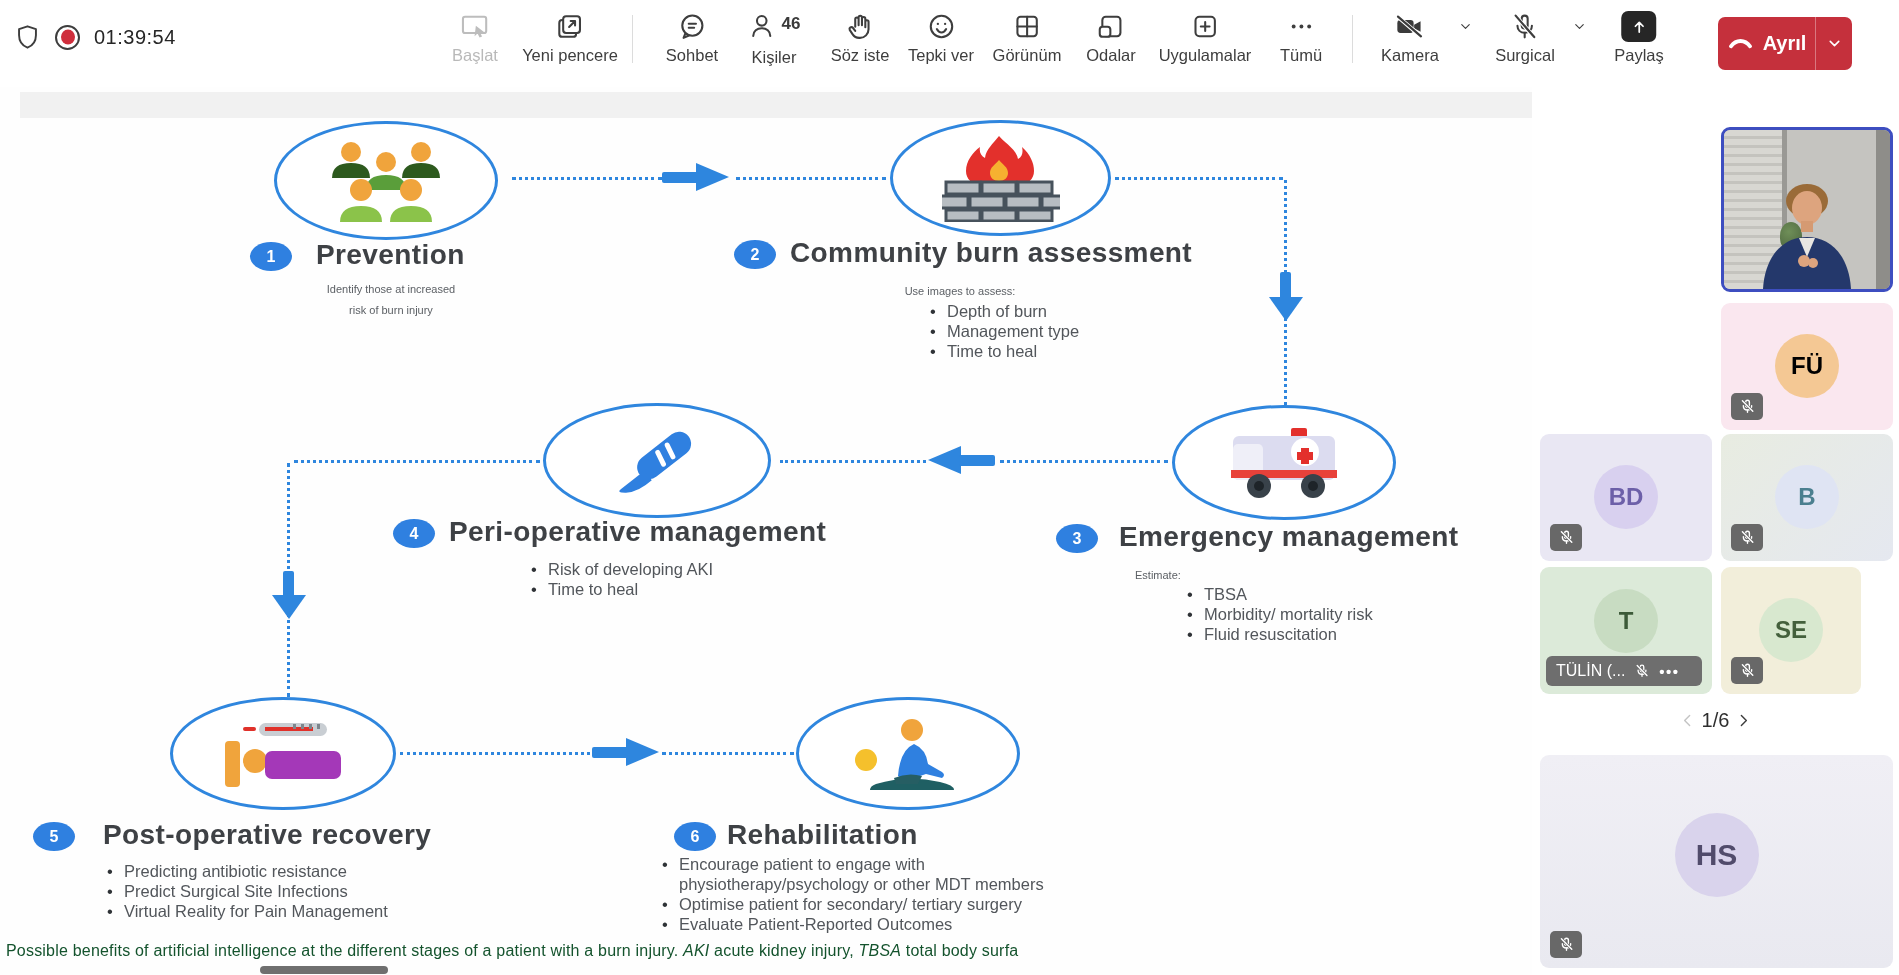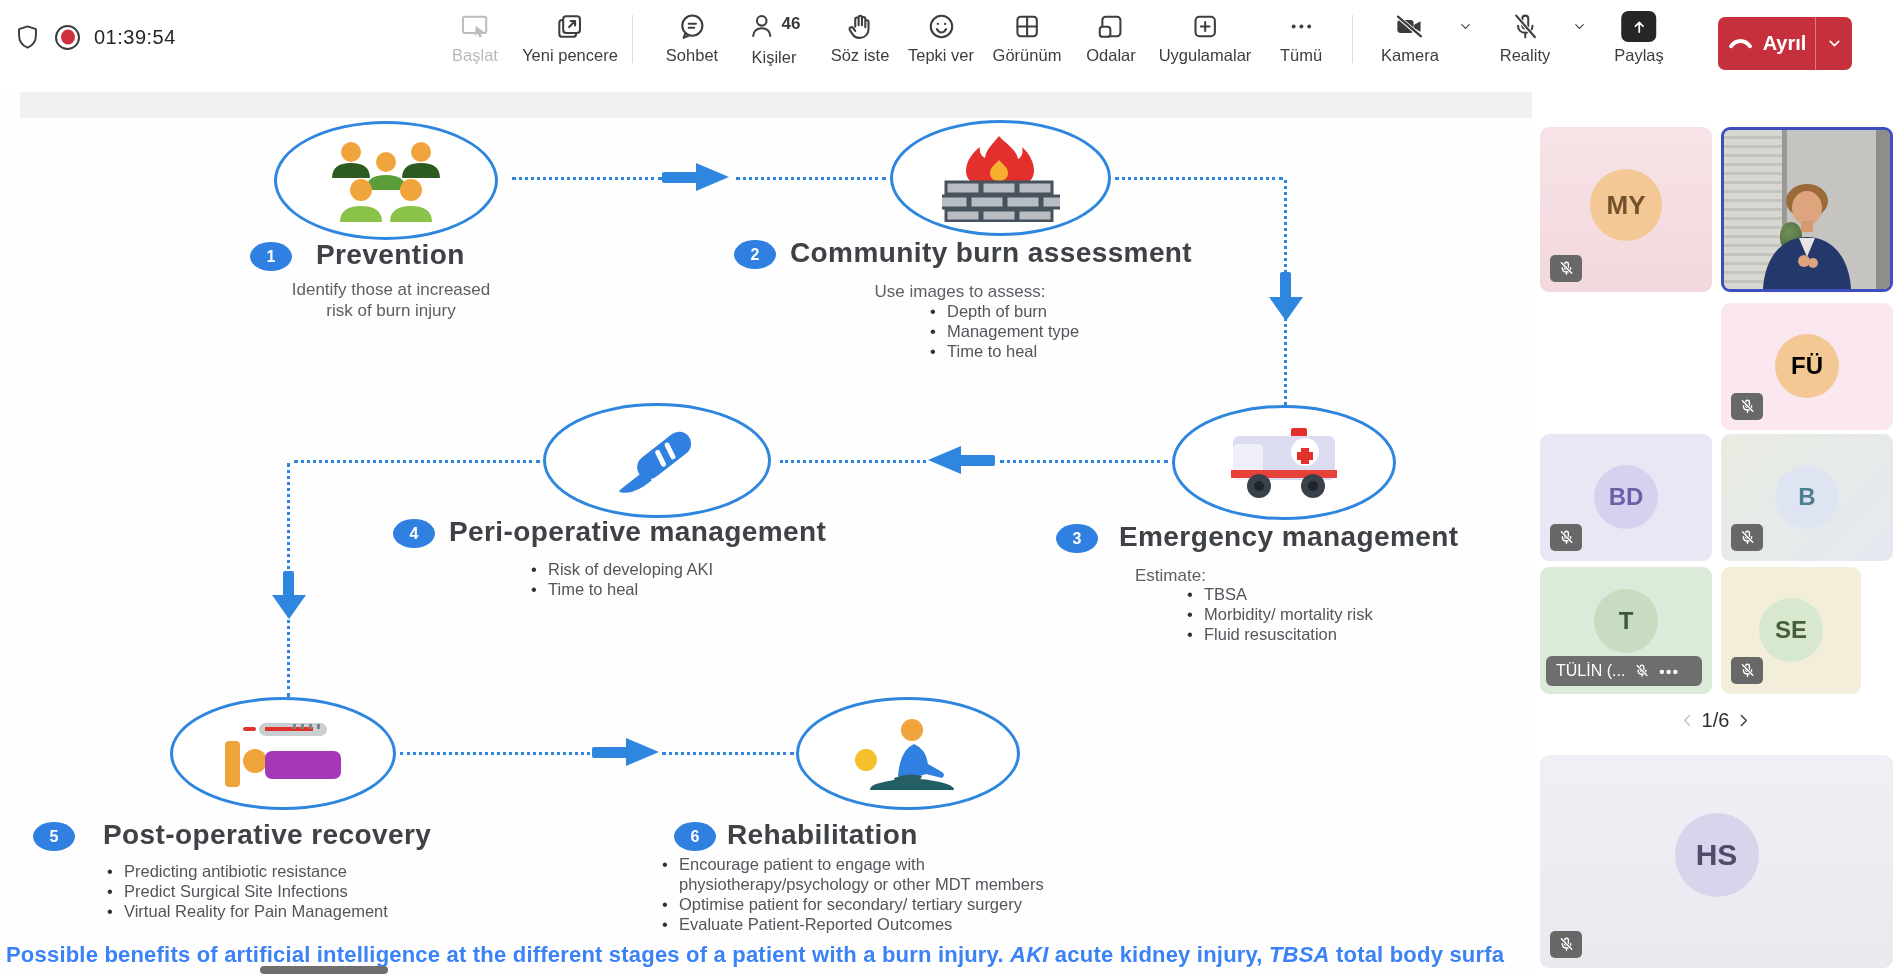"Reality" span { text: Reality -> Surgical }
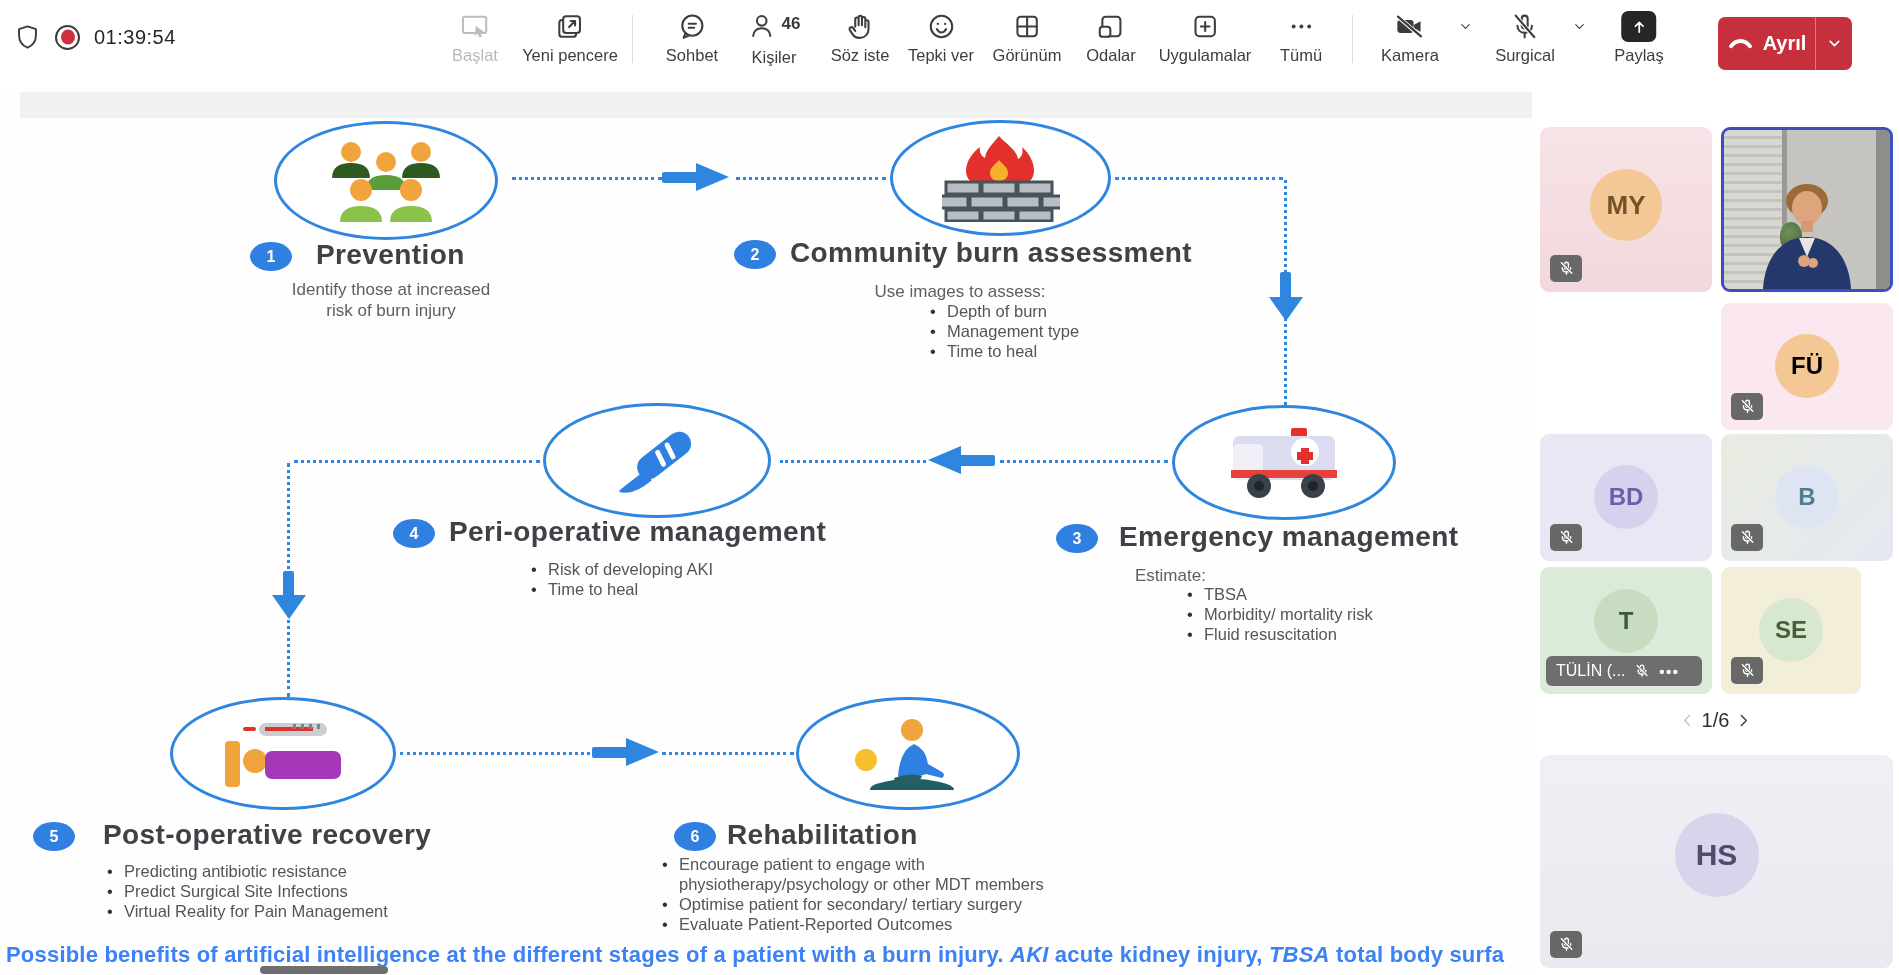"MY" div.tile { html: <div> <span>MY</span> <span> <svg> <rect></rect> <path></path> <path></path> <path></path> <path></path> </svg> </span> </div> -> none }
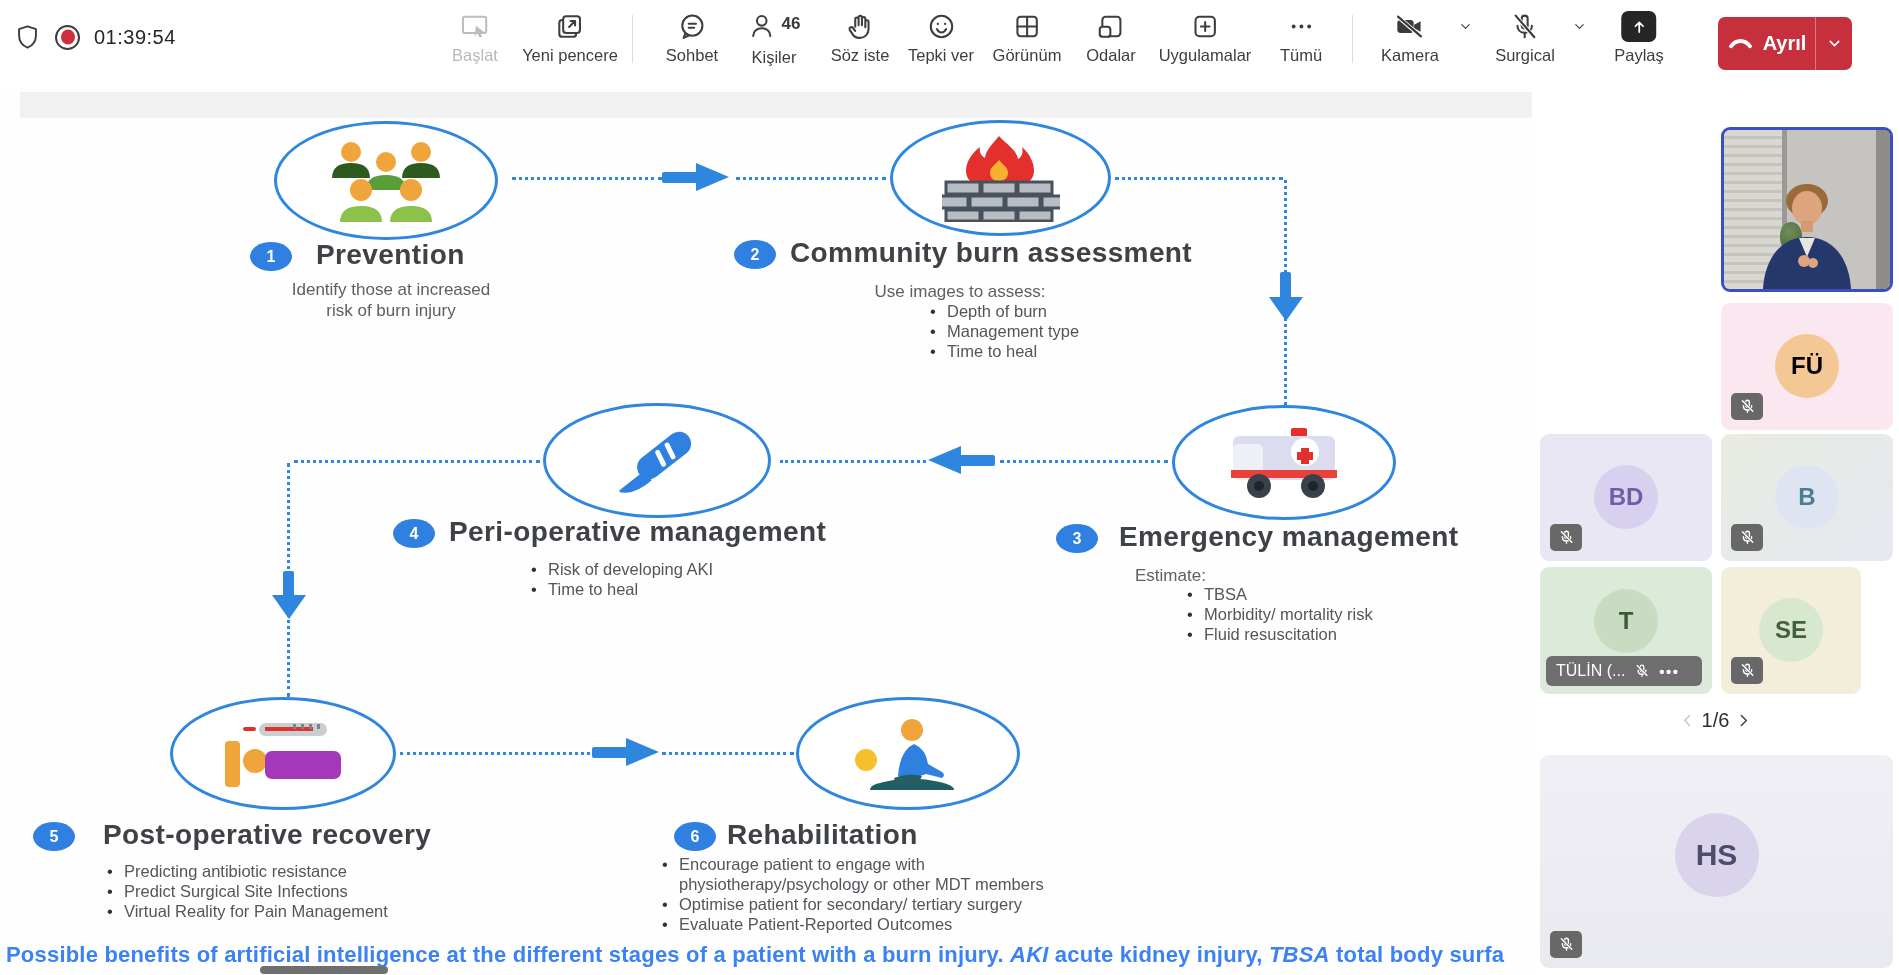"Identify those at increased" .sub { font-size: 17px -> 11px }
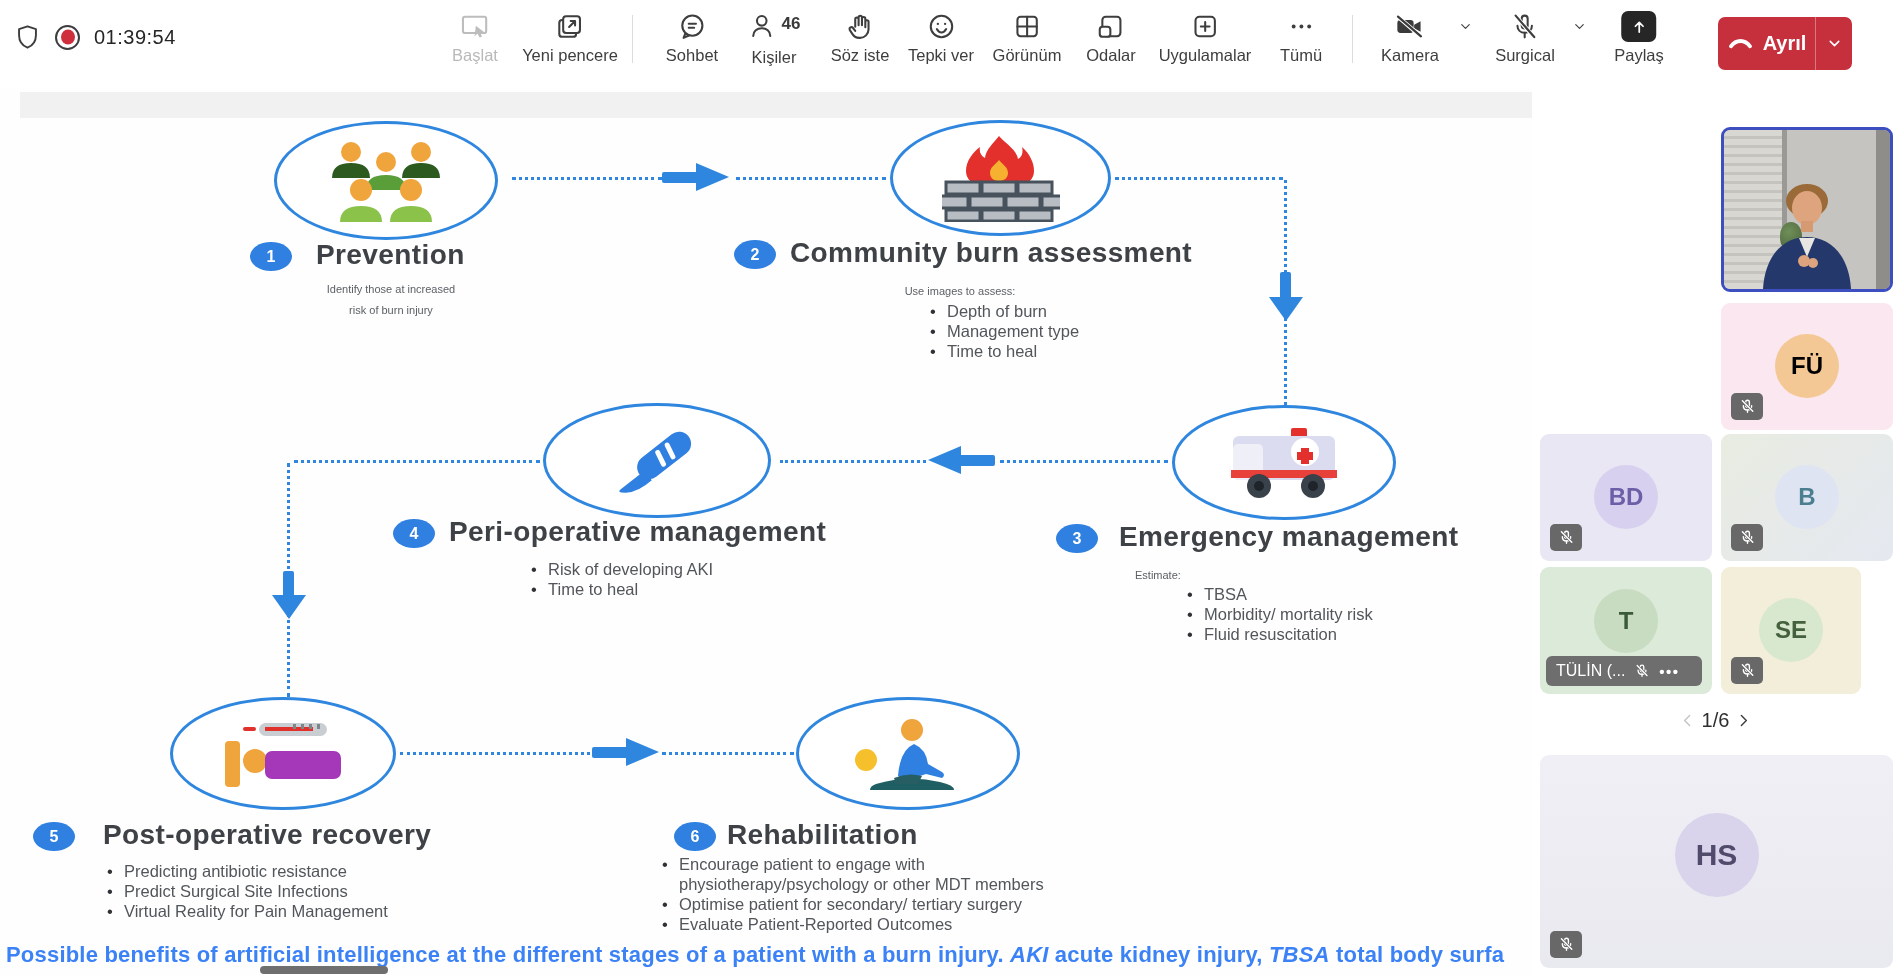"Possible benefits of artificial" .footnote { color: #3b82f6 -> #14532d; font-size: 22px -> 16px; font-weight: 700 -> 400 }
